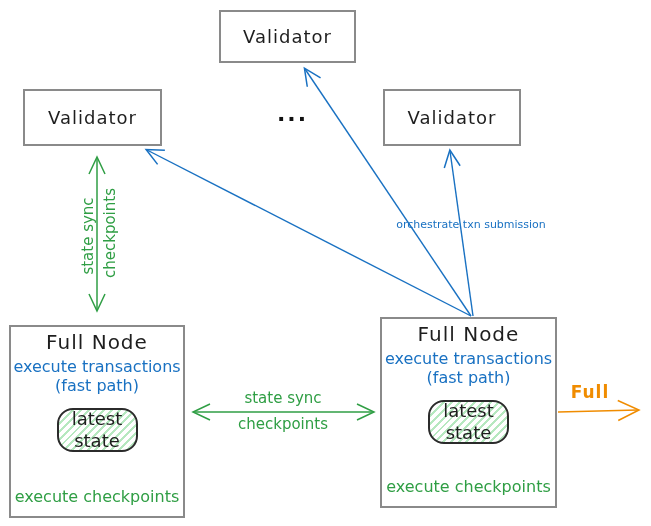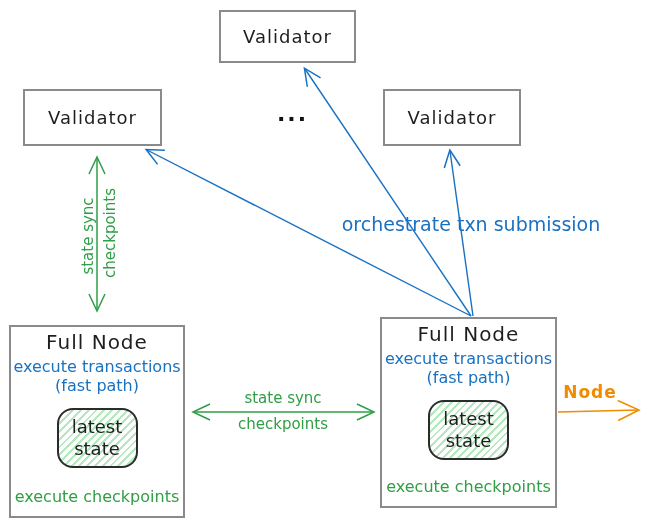"orchestrate txn submission" .blue-label { font-size: 19px -> 11px }
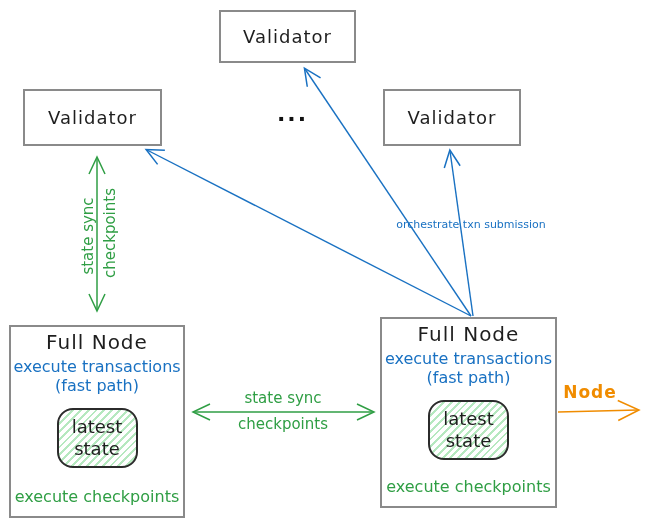"Node" span.edge-label { text: Node -> Full }
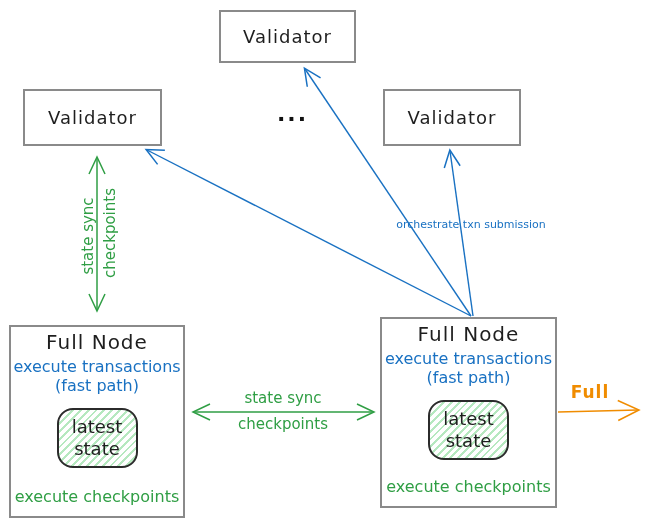"latest" .state-box { height: 60px -> 44px }
